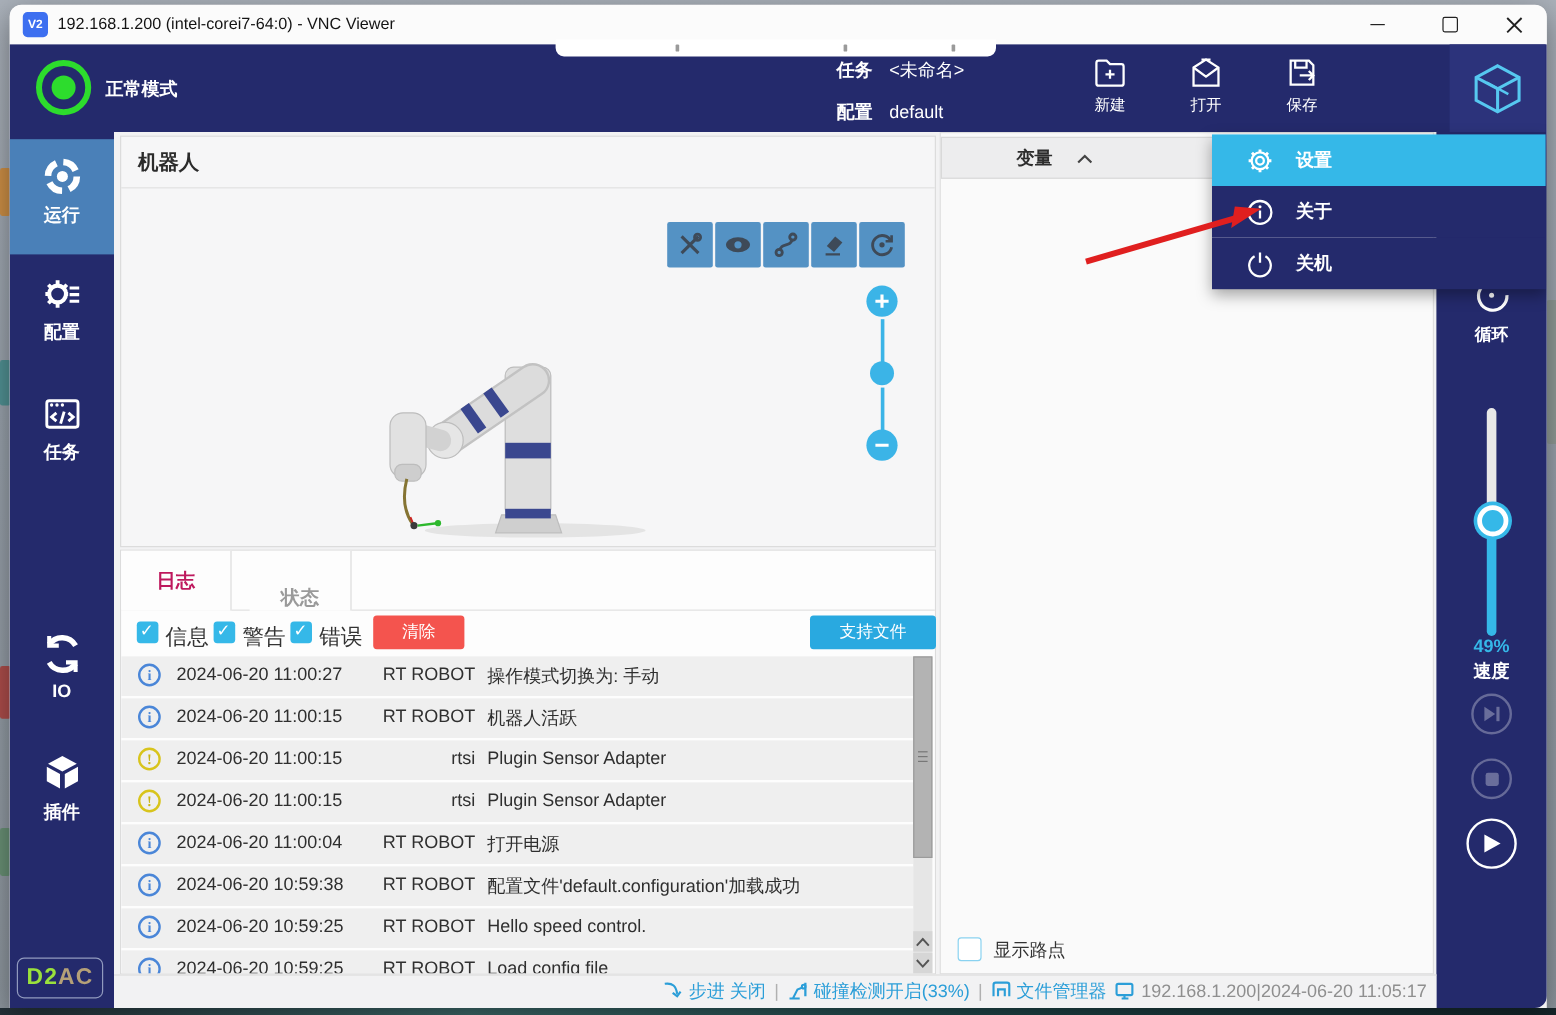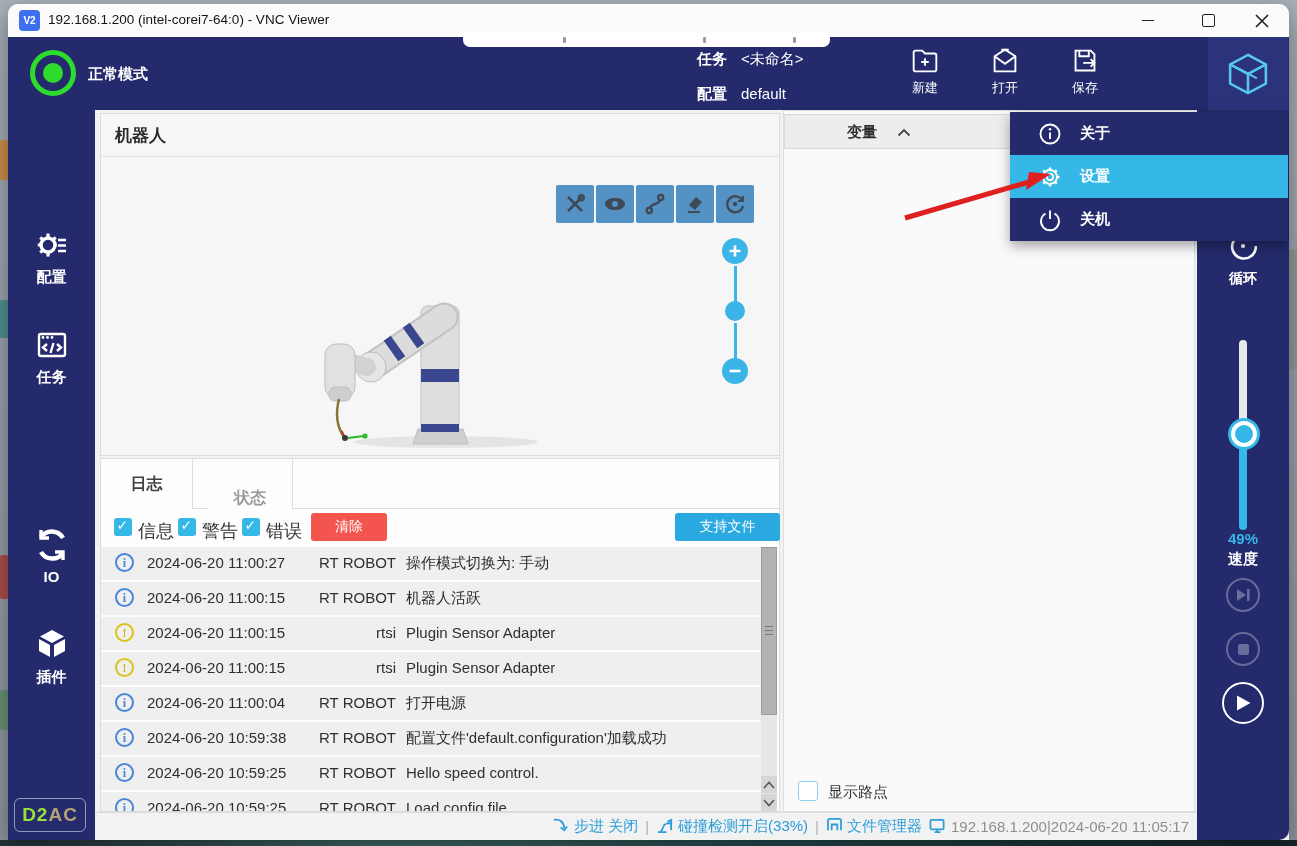"运行" div.nav-item { html: none -> <div> <svg> <circle></circle> <circle></circle> </svg> <div>运行</div> </div> }
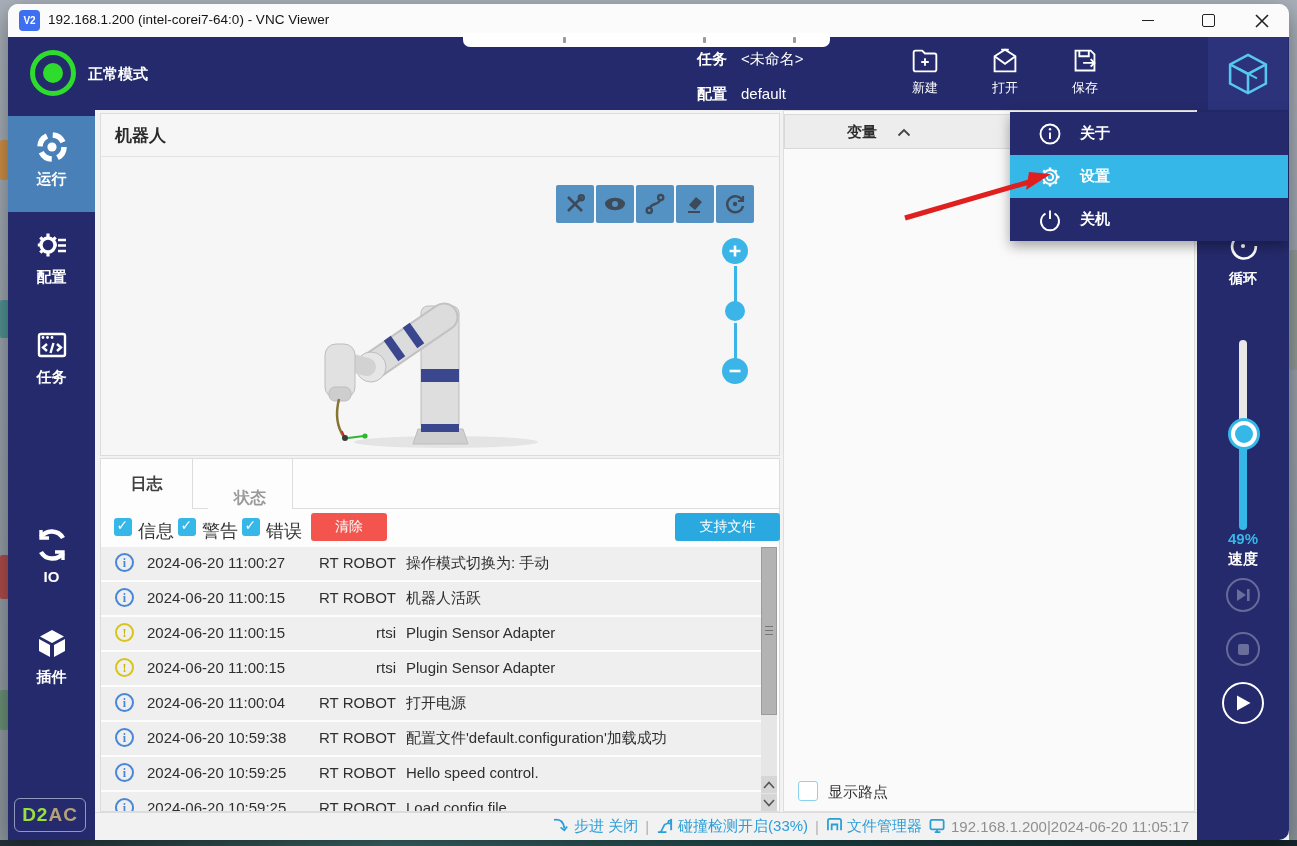"关于" div.menu-item { order: before "设置" -> after "设置" }
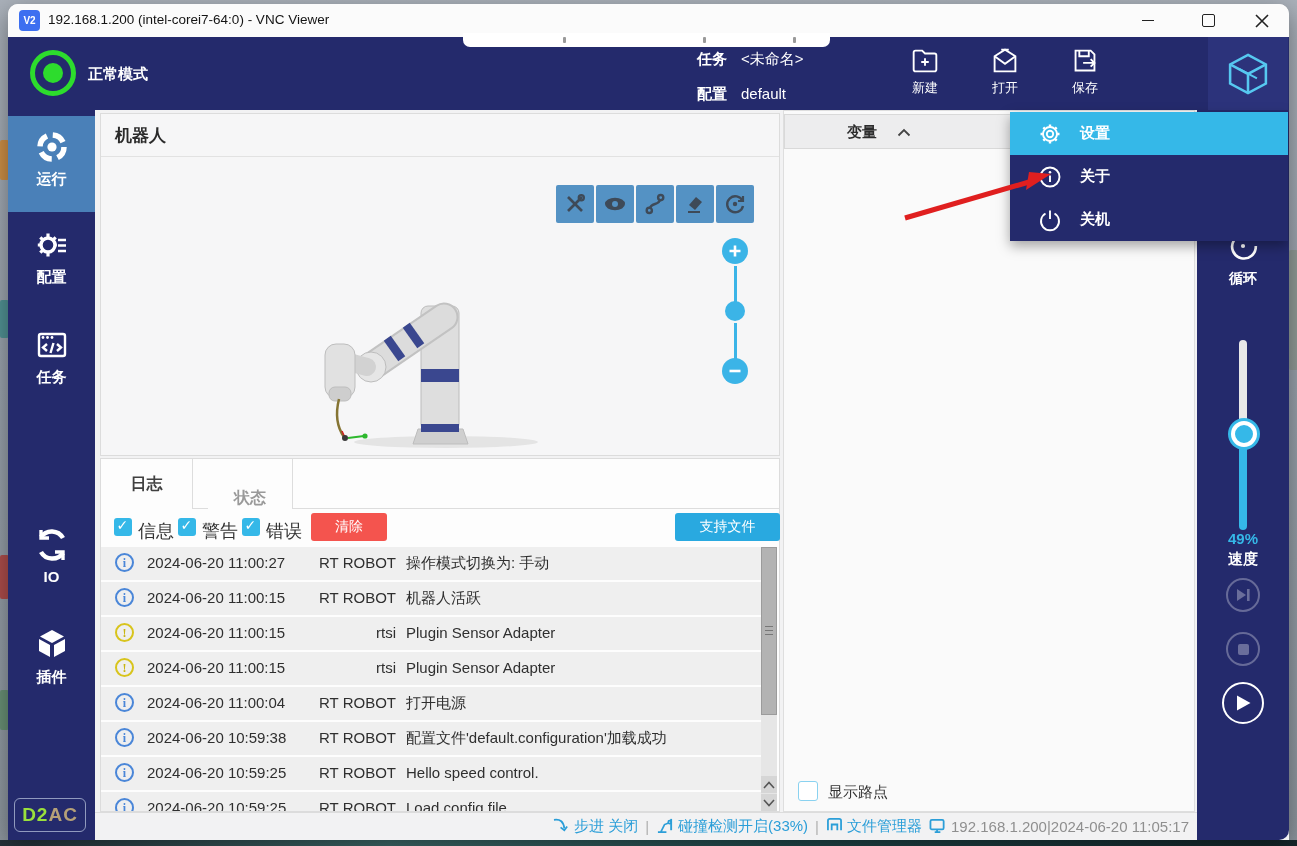"日志" .tab.active { color: #404040 -> #be185d }
